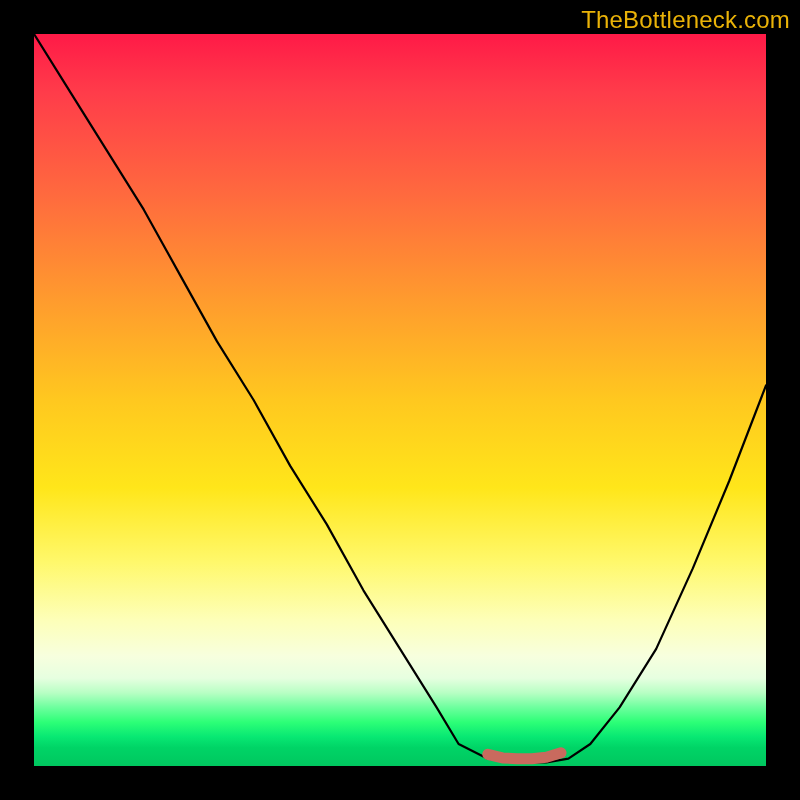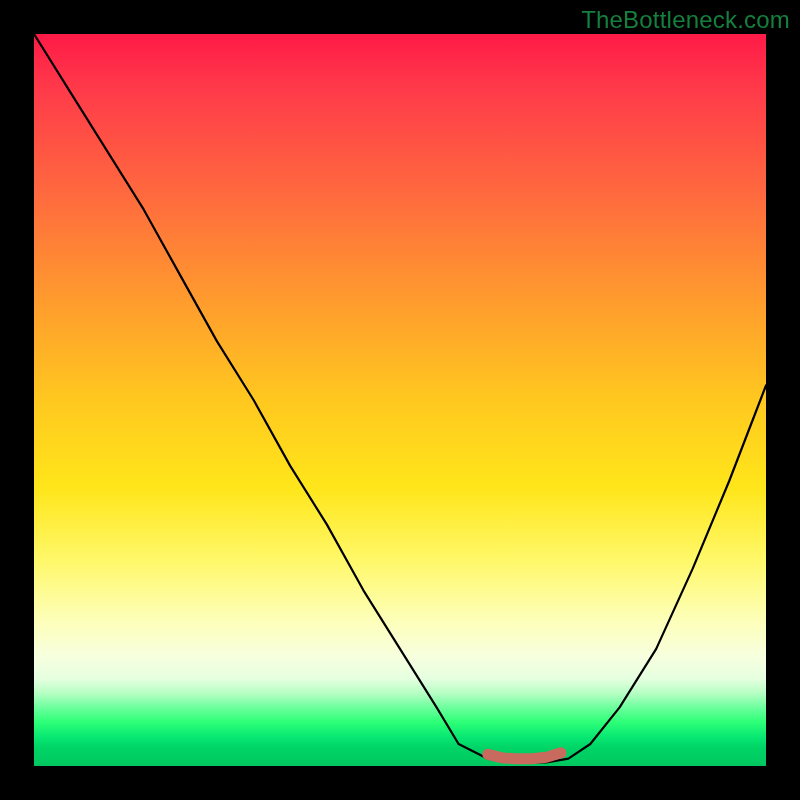"TheBottleneck.com" .watermark { color: #15803d -> #eab308 }
